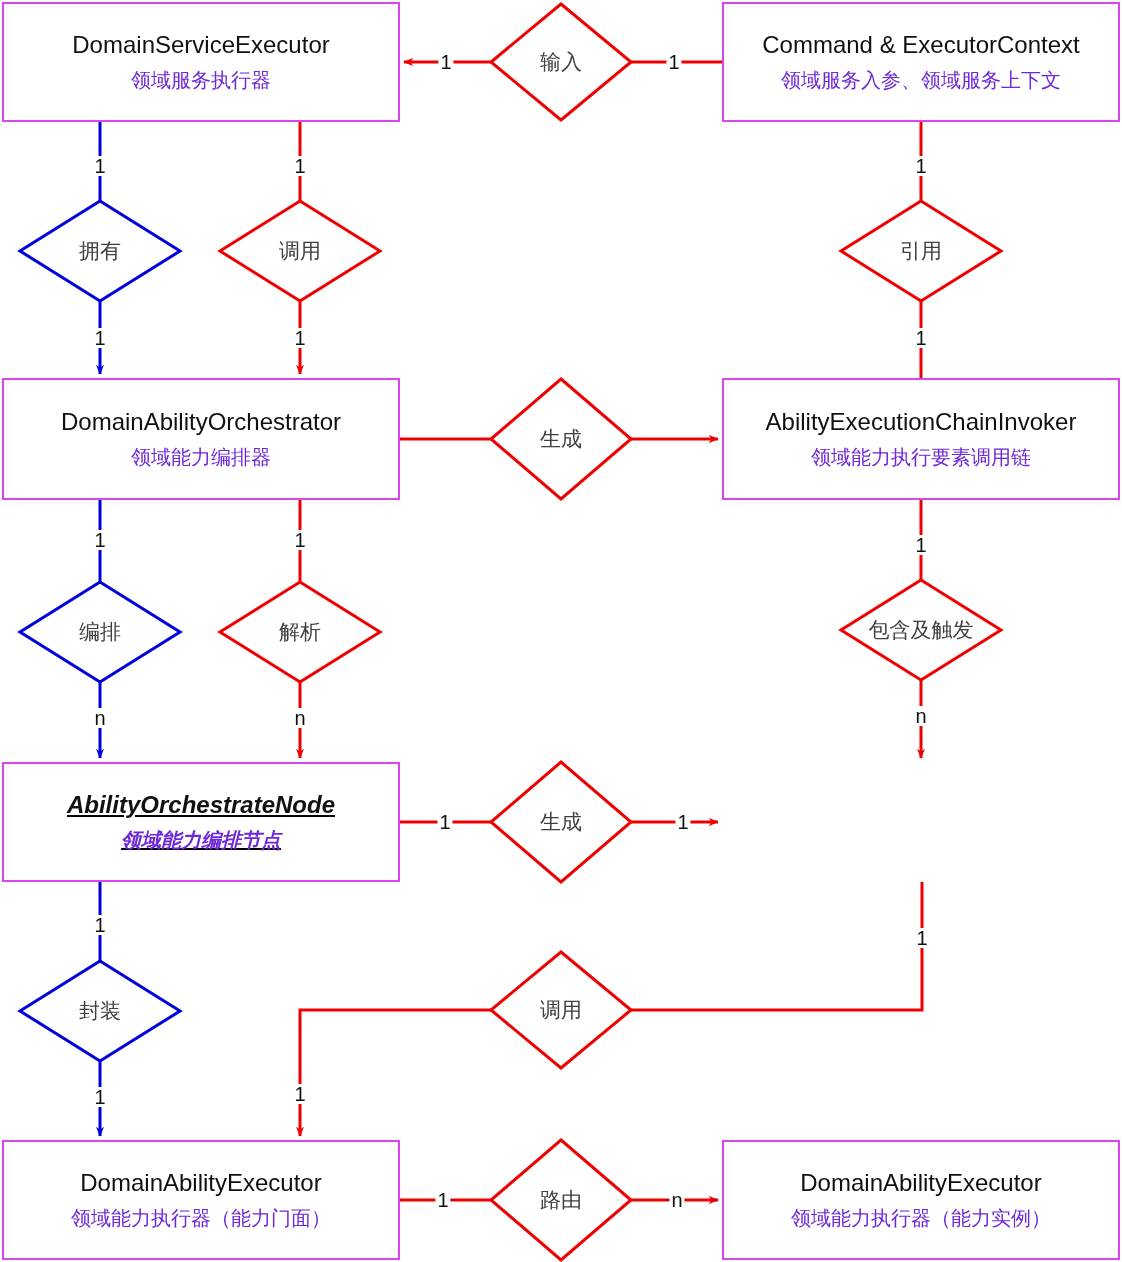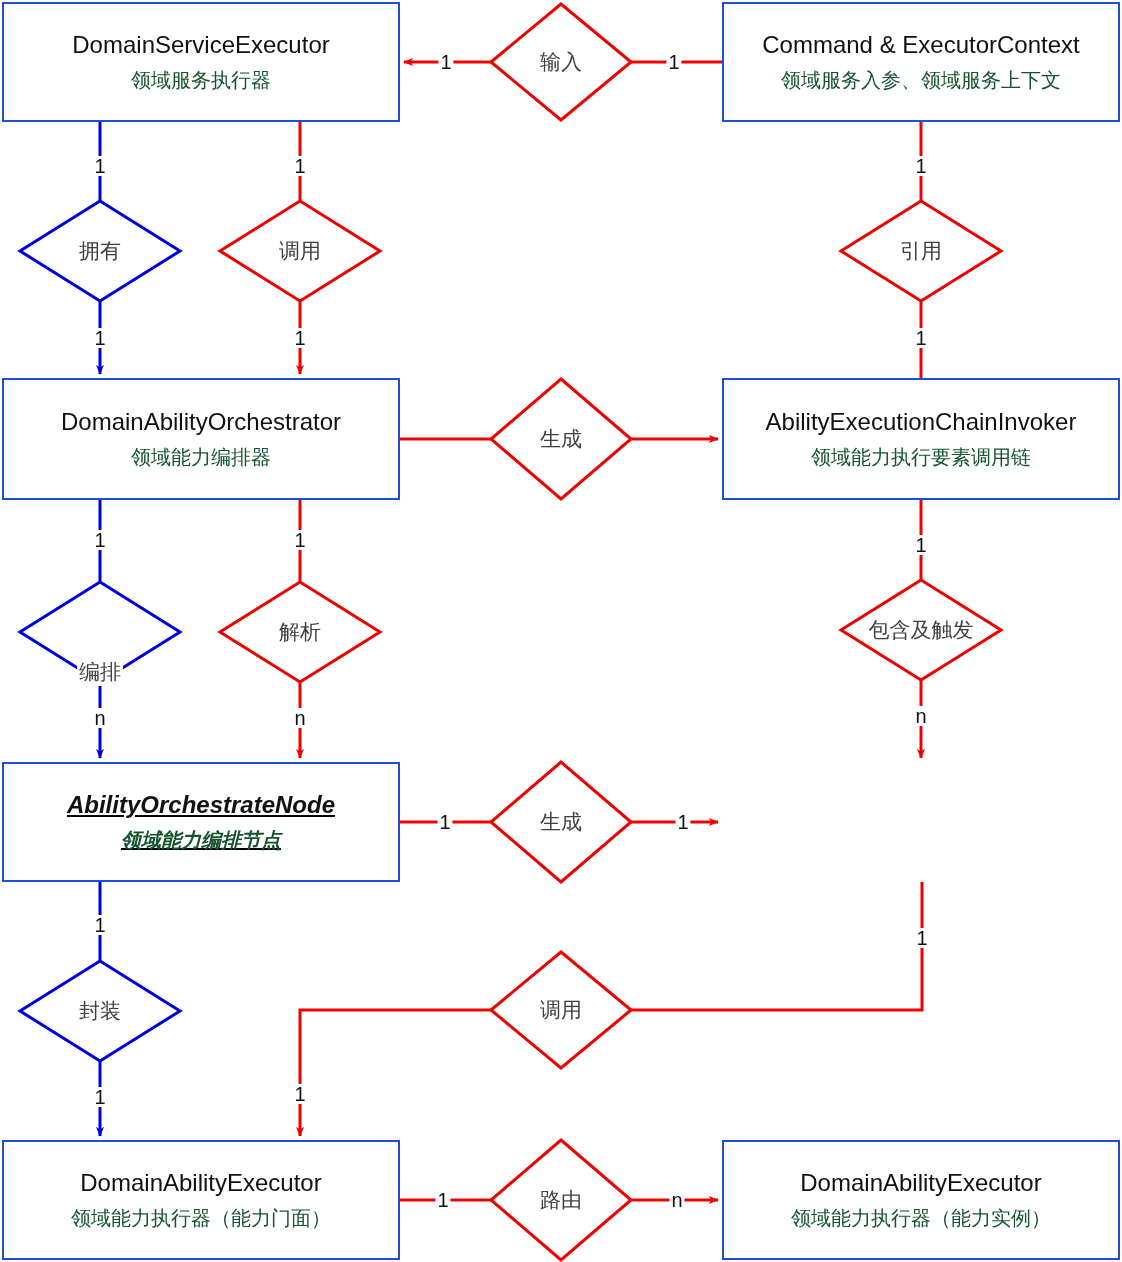"DomainServiceExecutor" .entity { border: 2px solid #1d4ed8 -> 2px solid #d946ef }
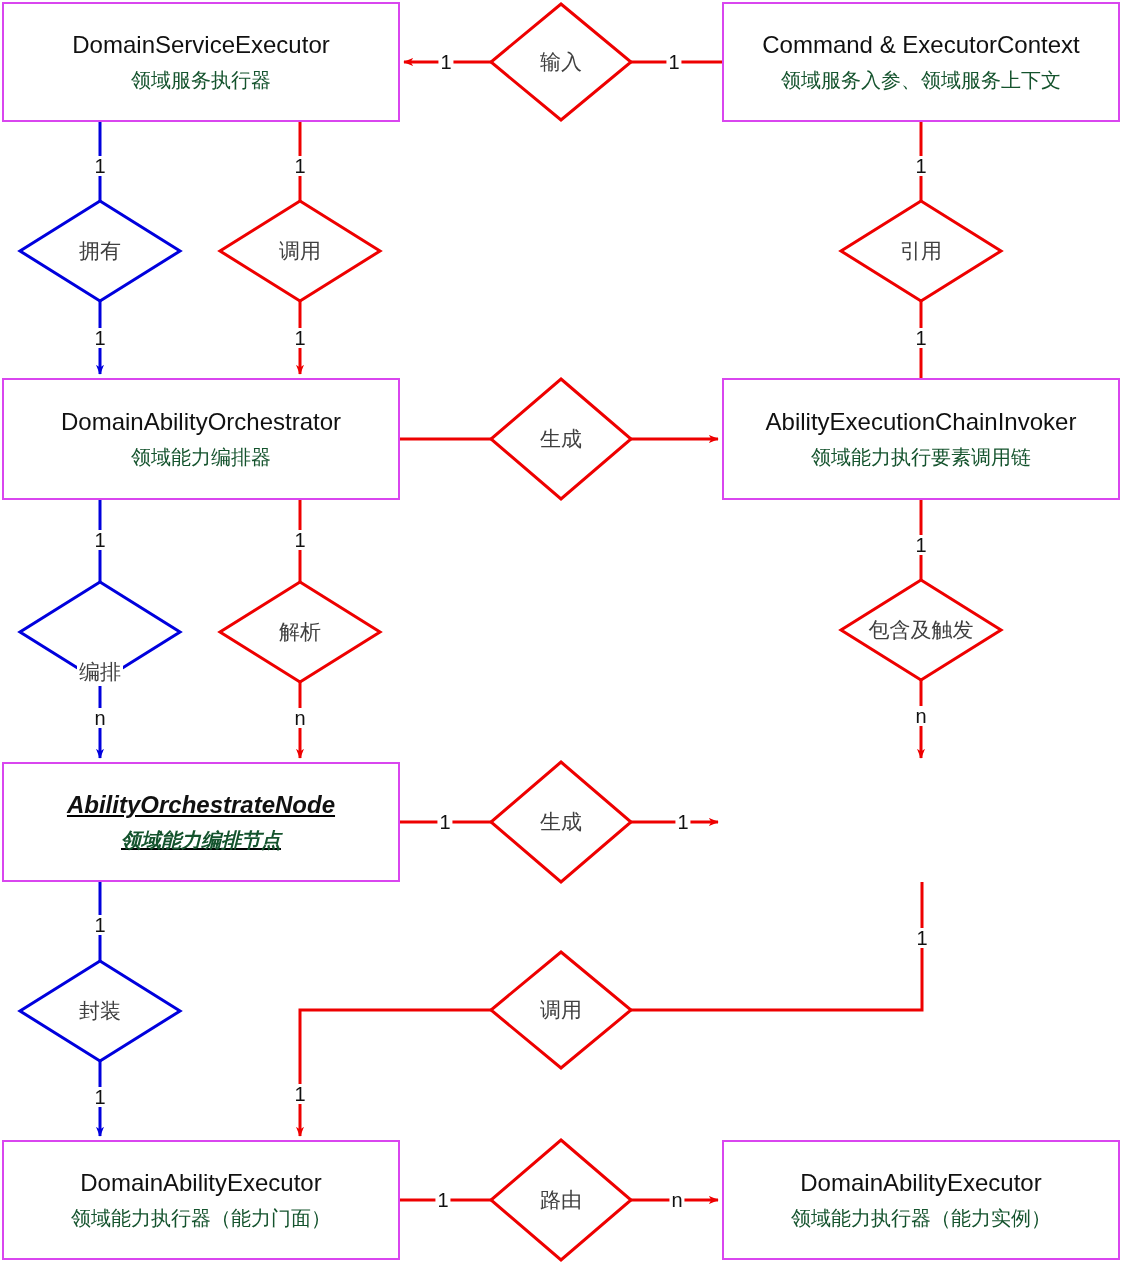"领域服务执行器" .entity .cn { color: #14532d -> #6d28d9 }
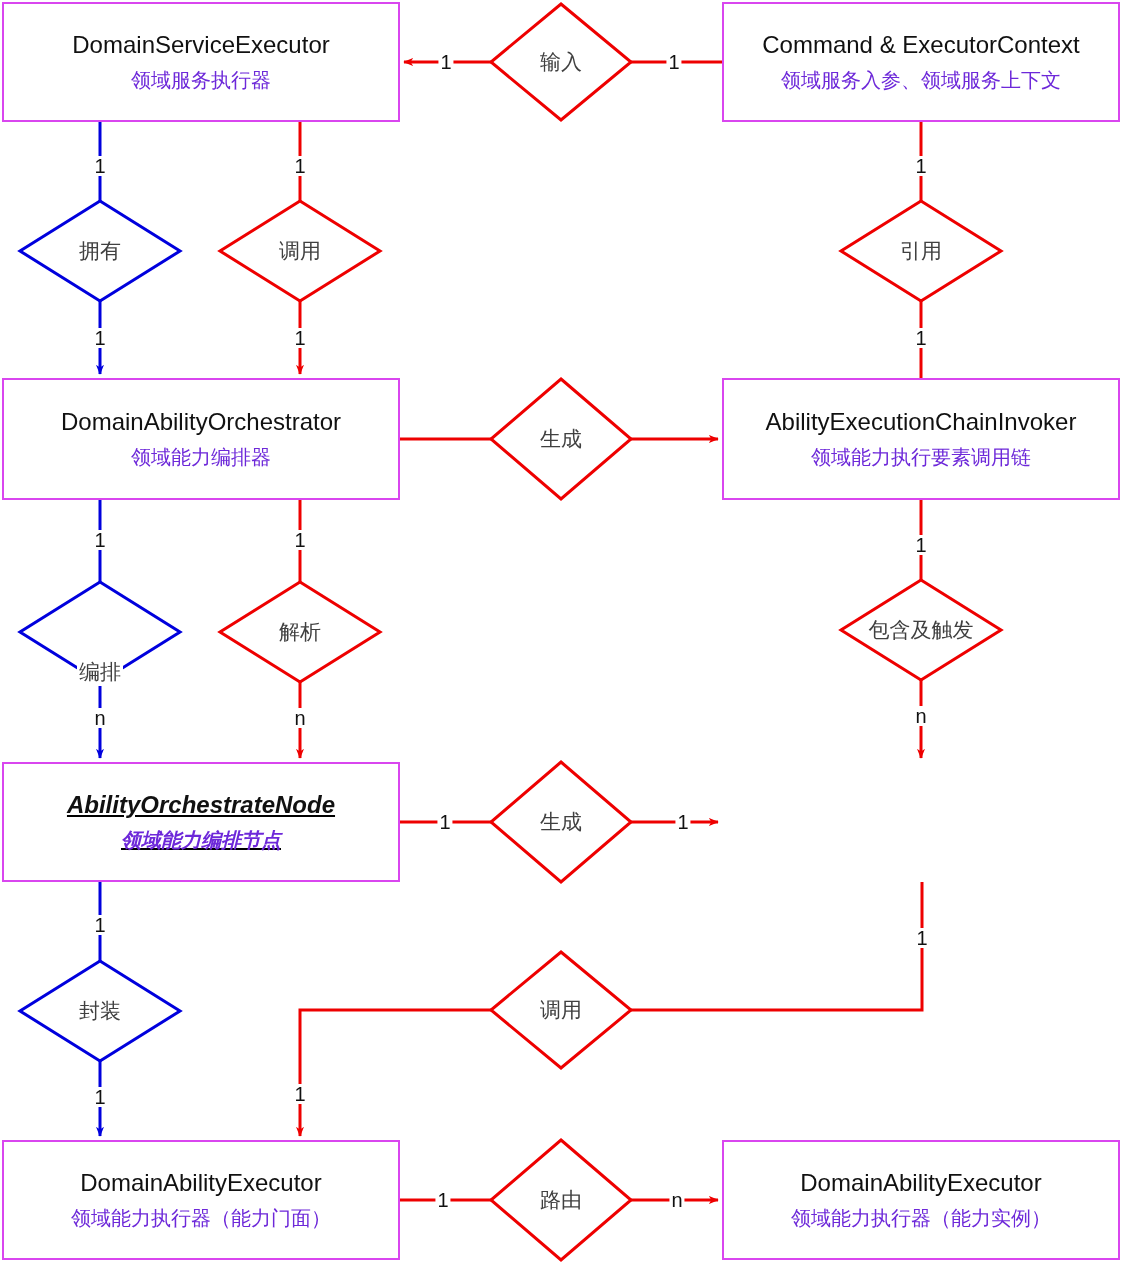"编排" div.rel-label { margin-top: 40px -> none }
